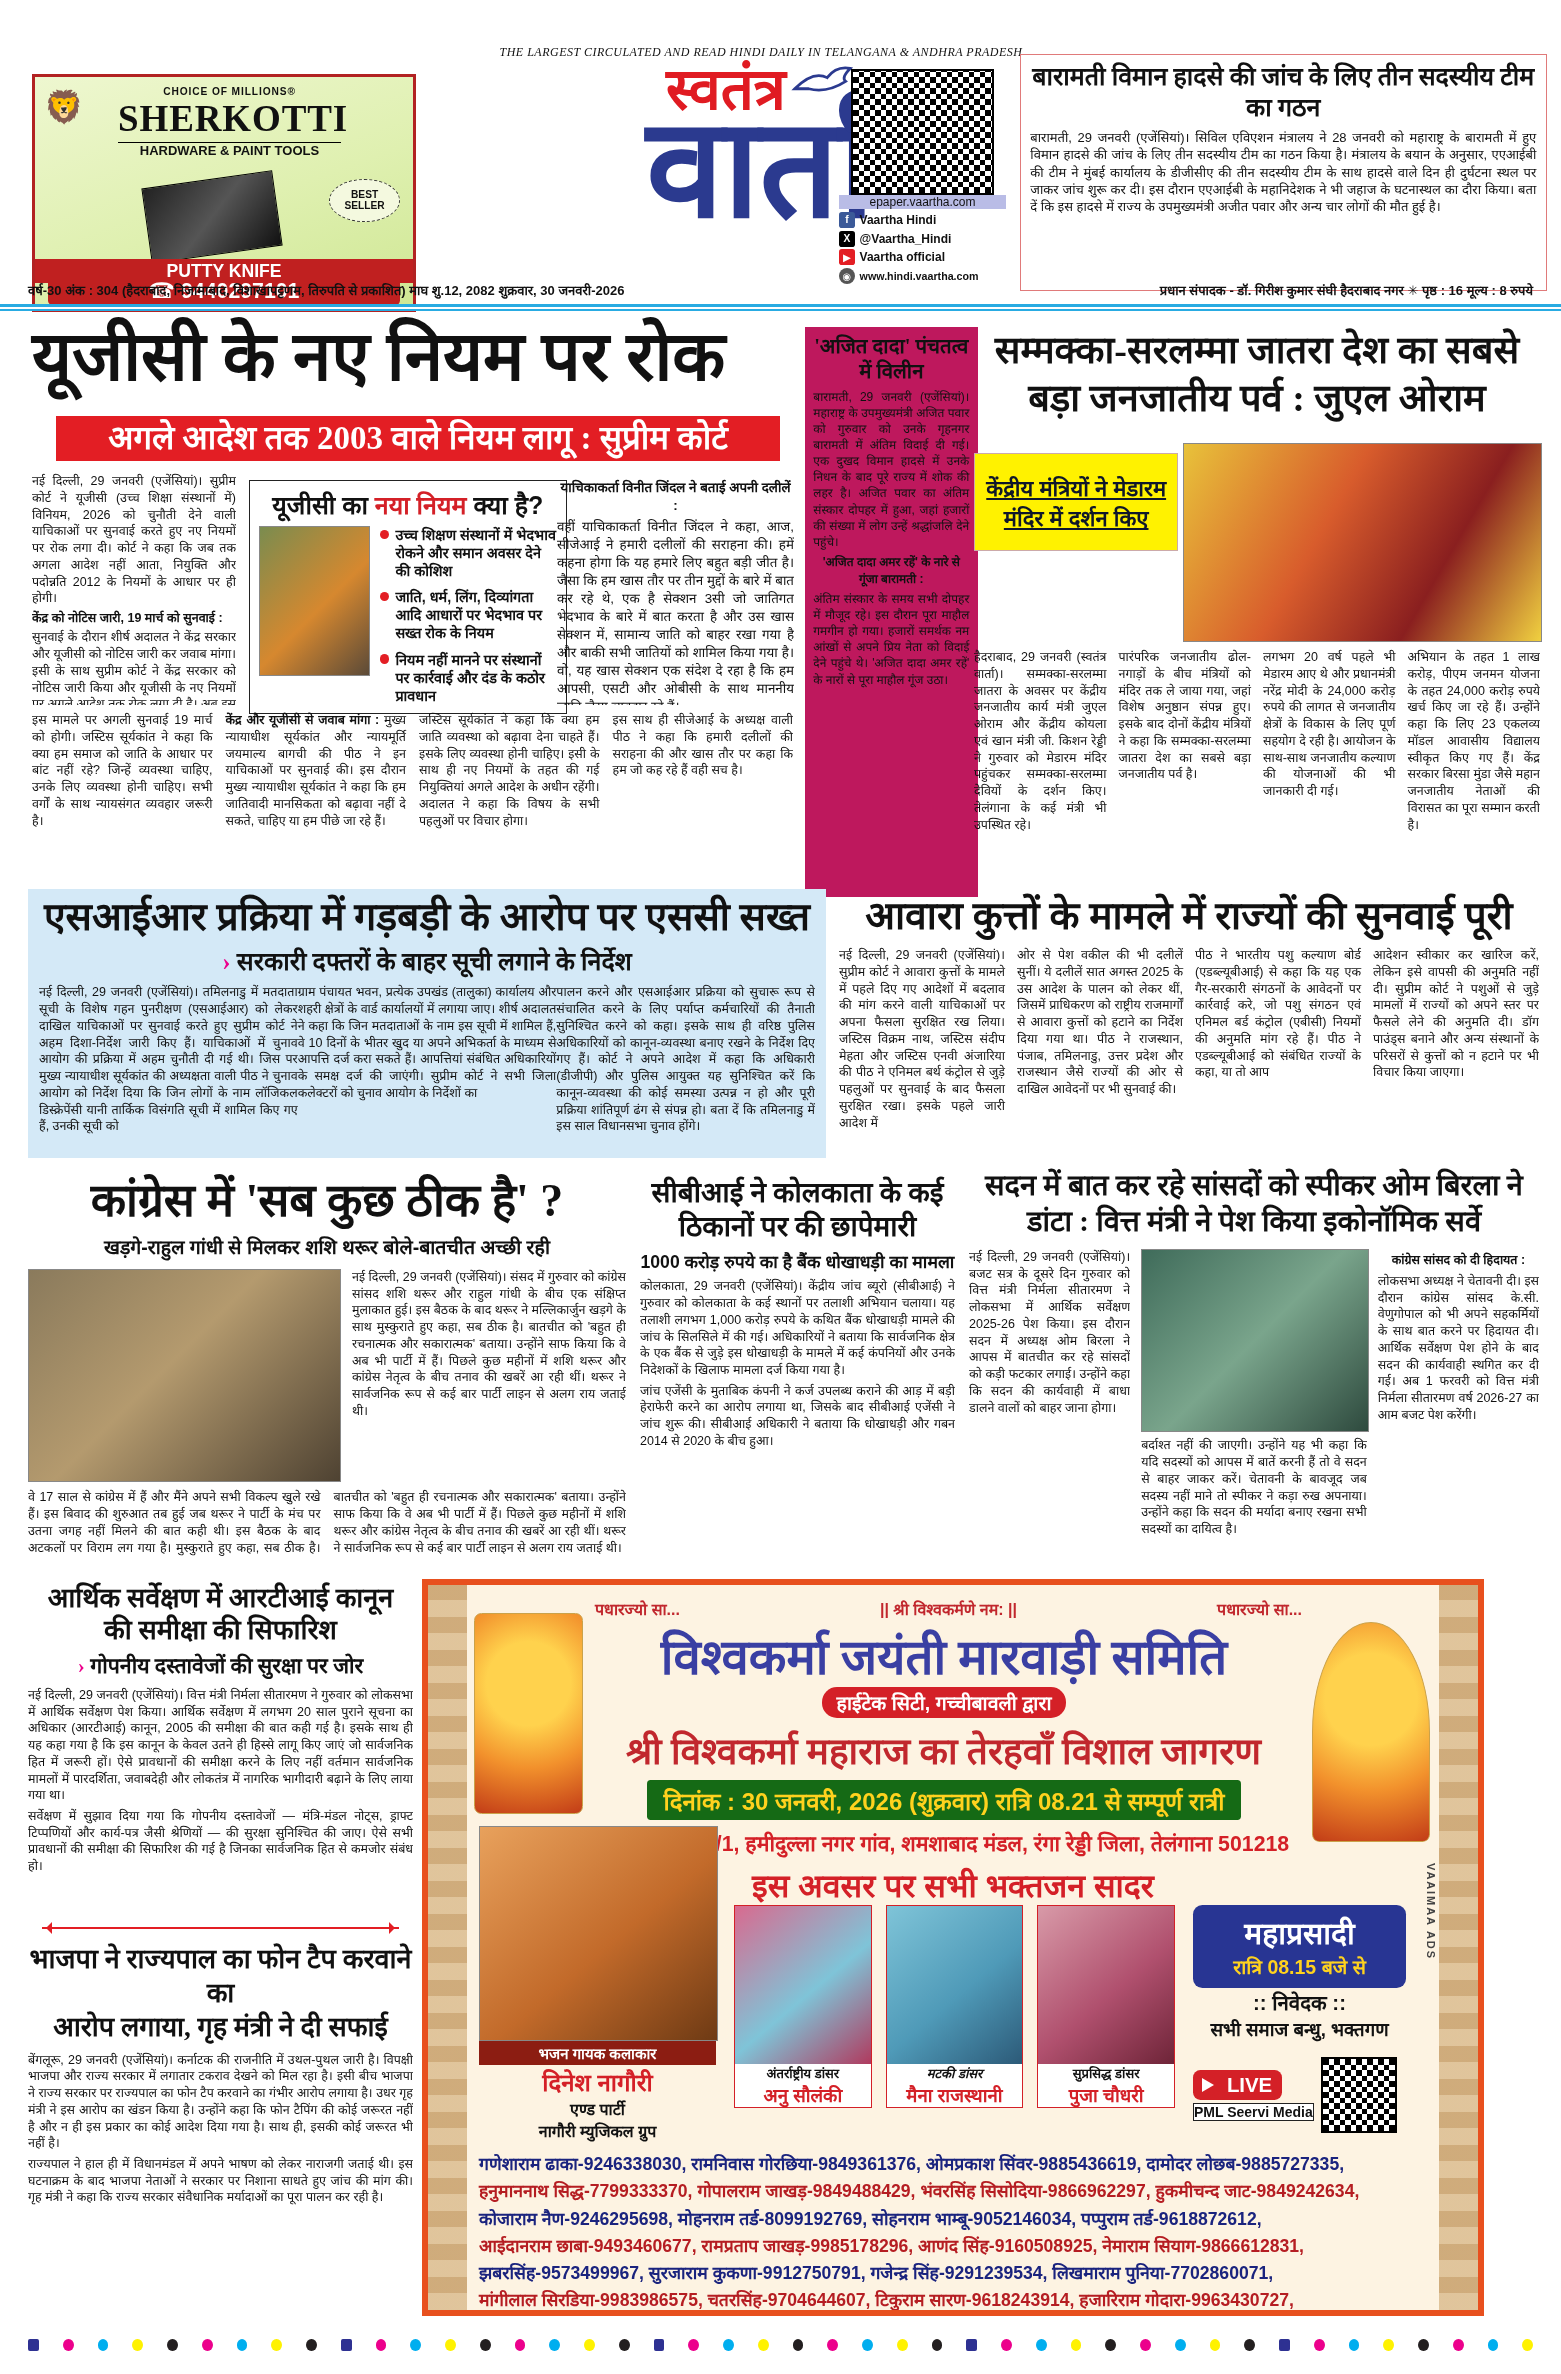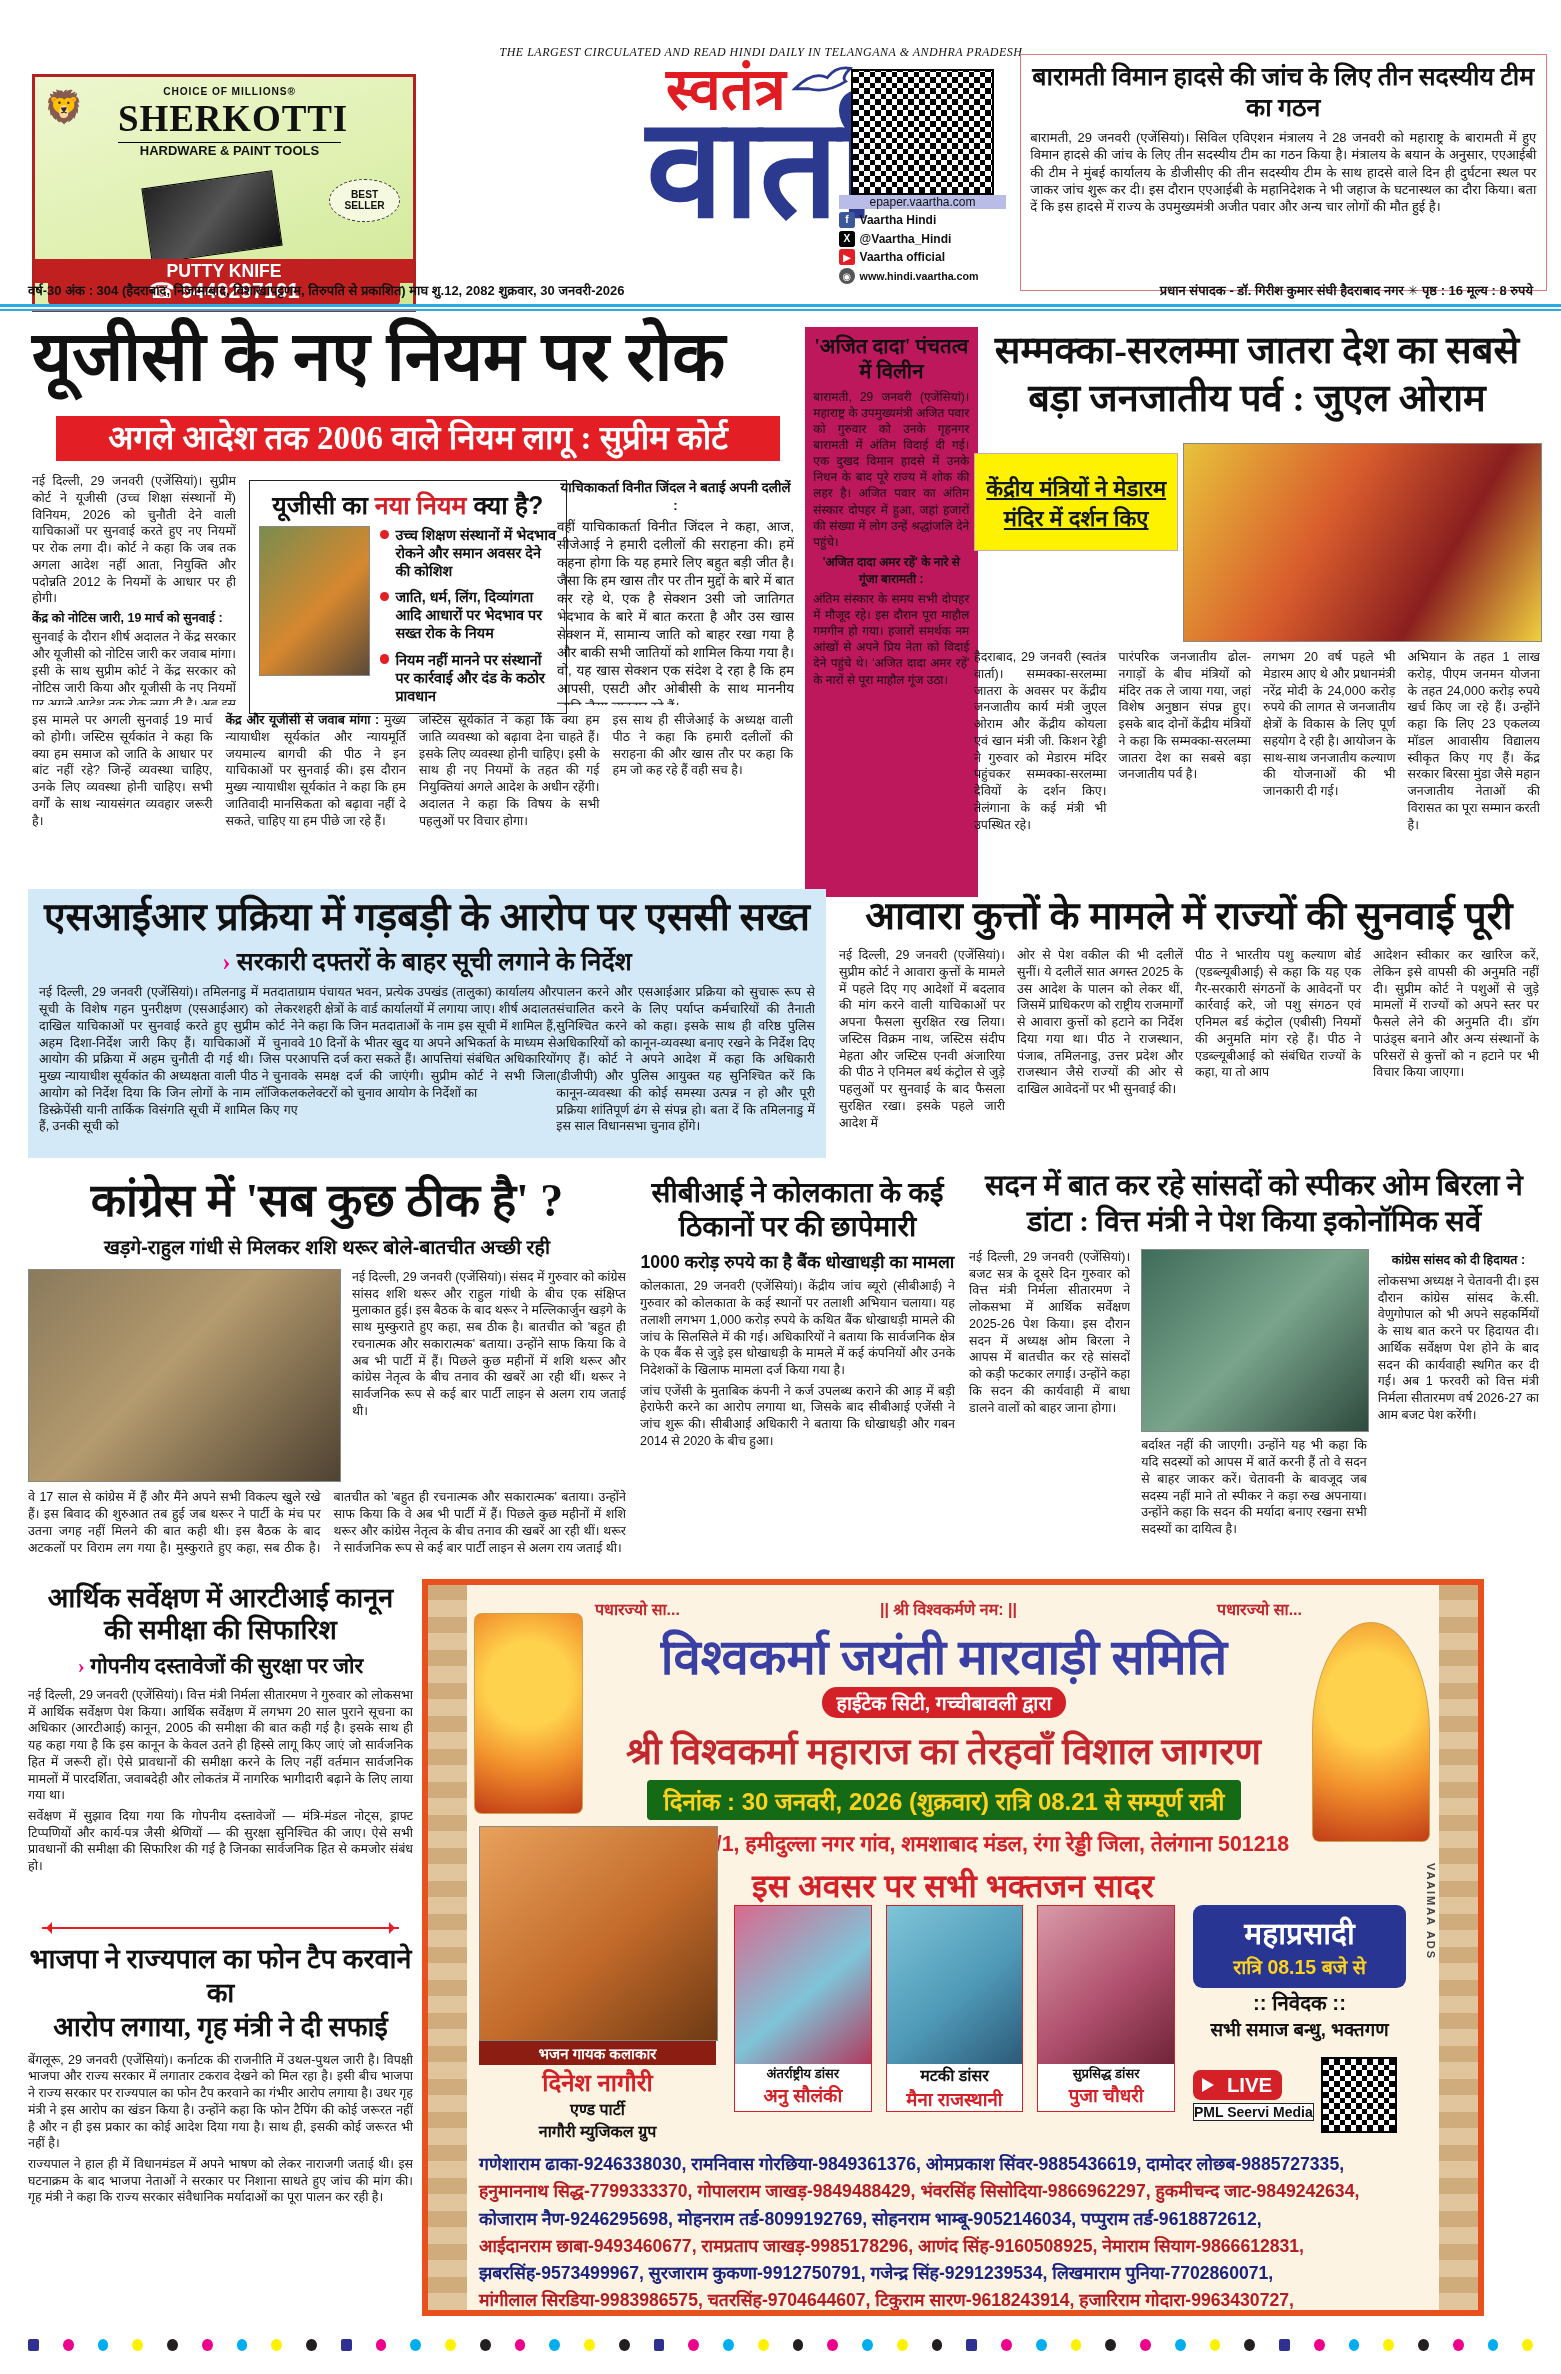"अगले आदेश तक 2006 वाले" div.abs { text: 2006 -> 2003 }
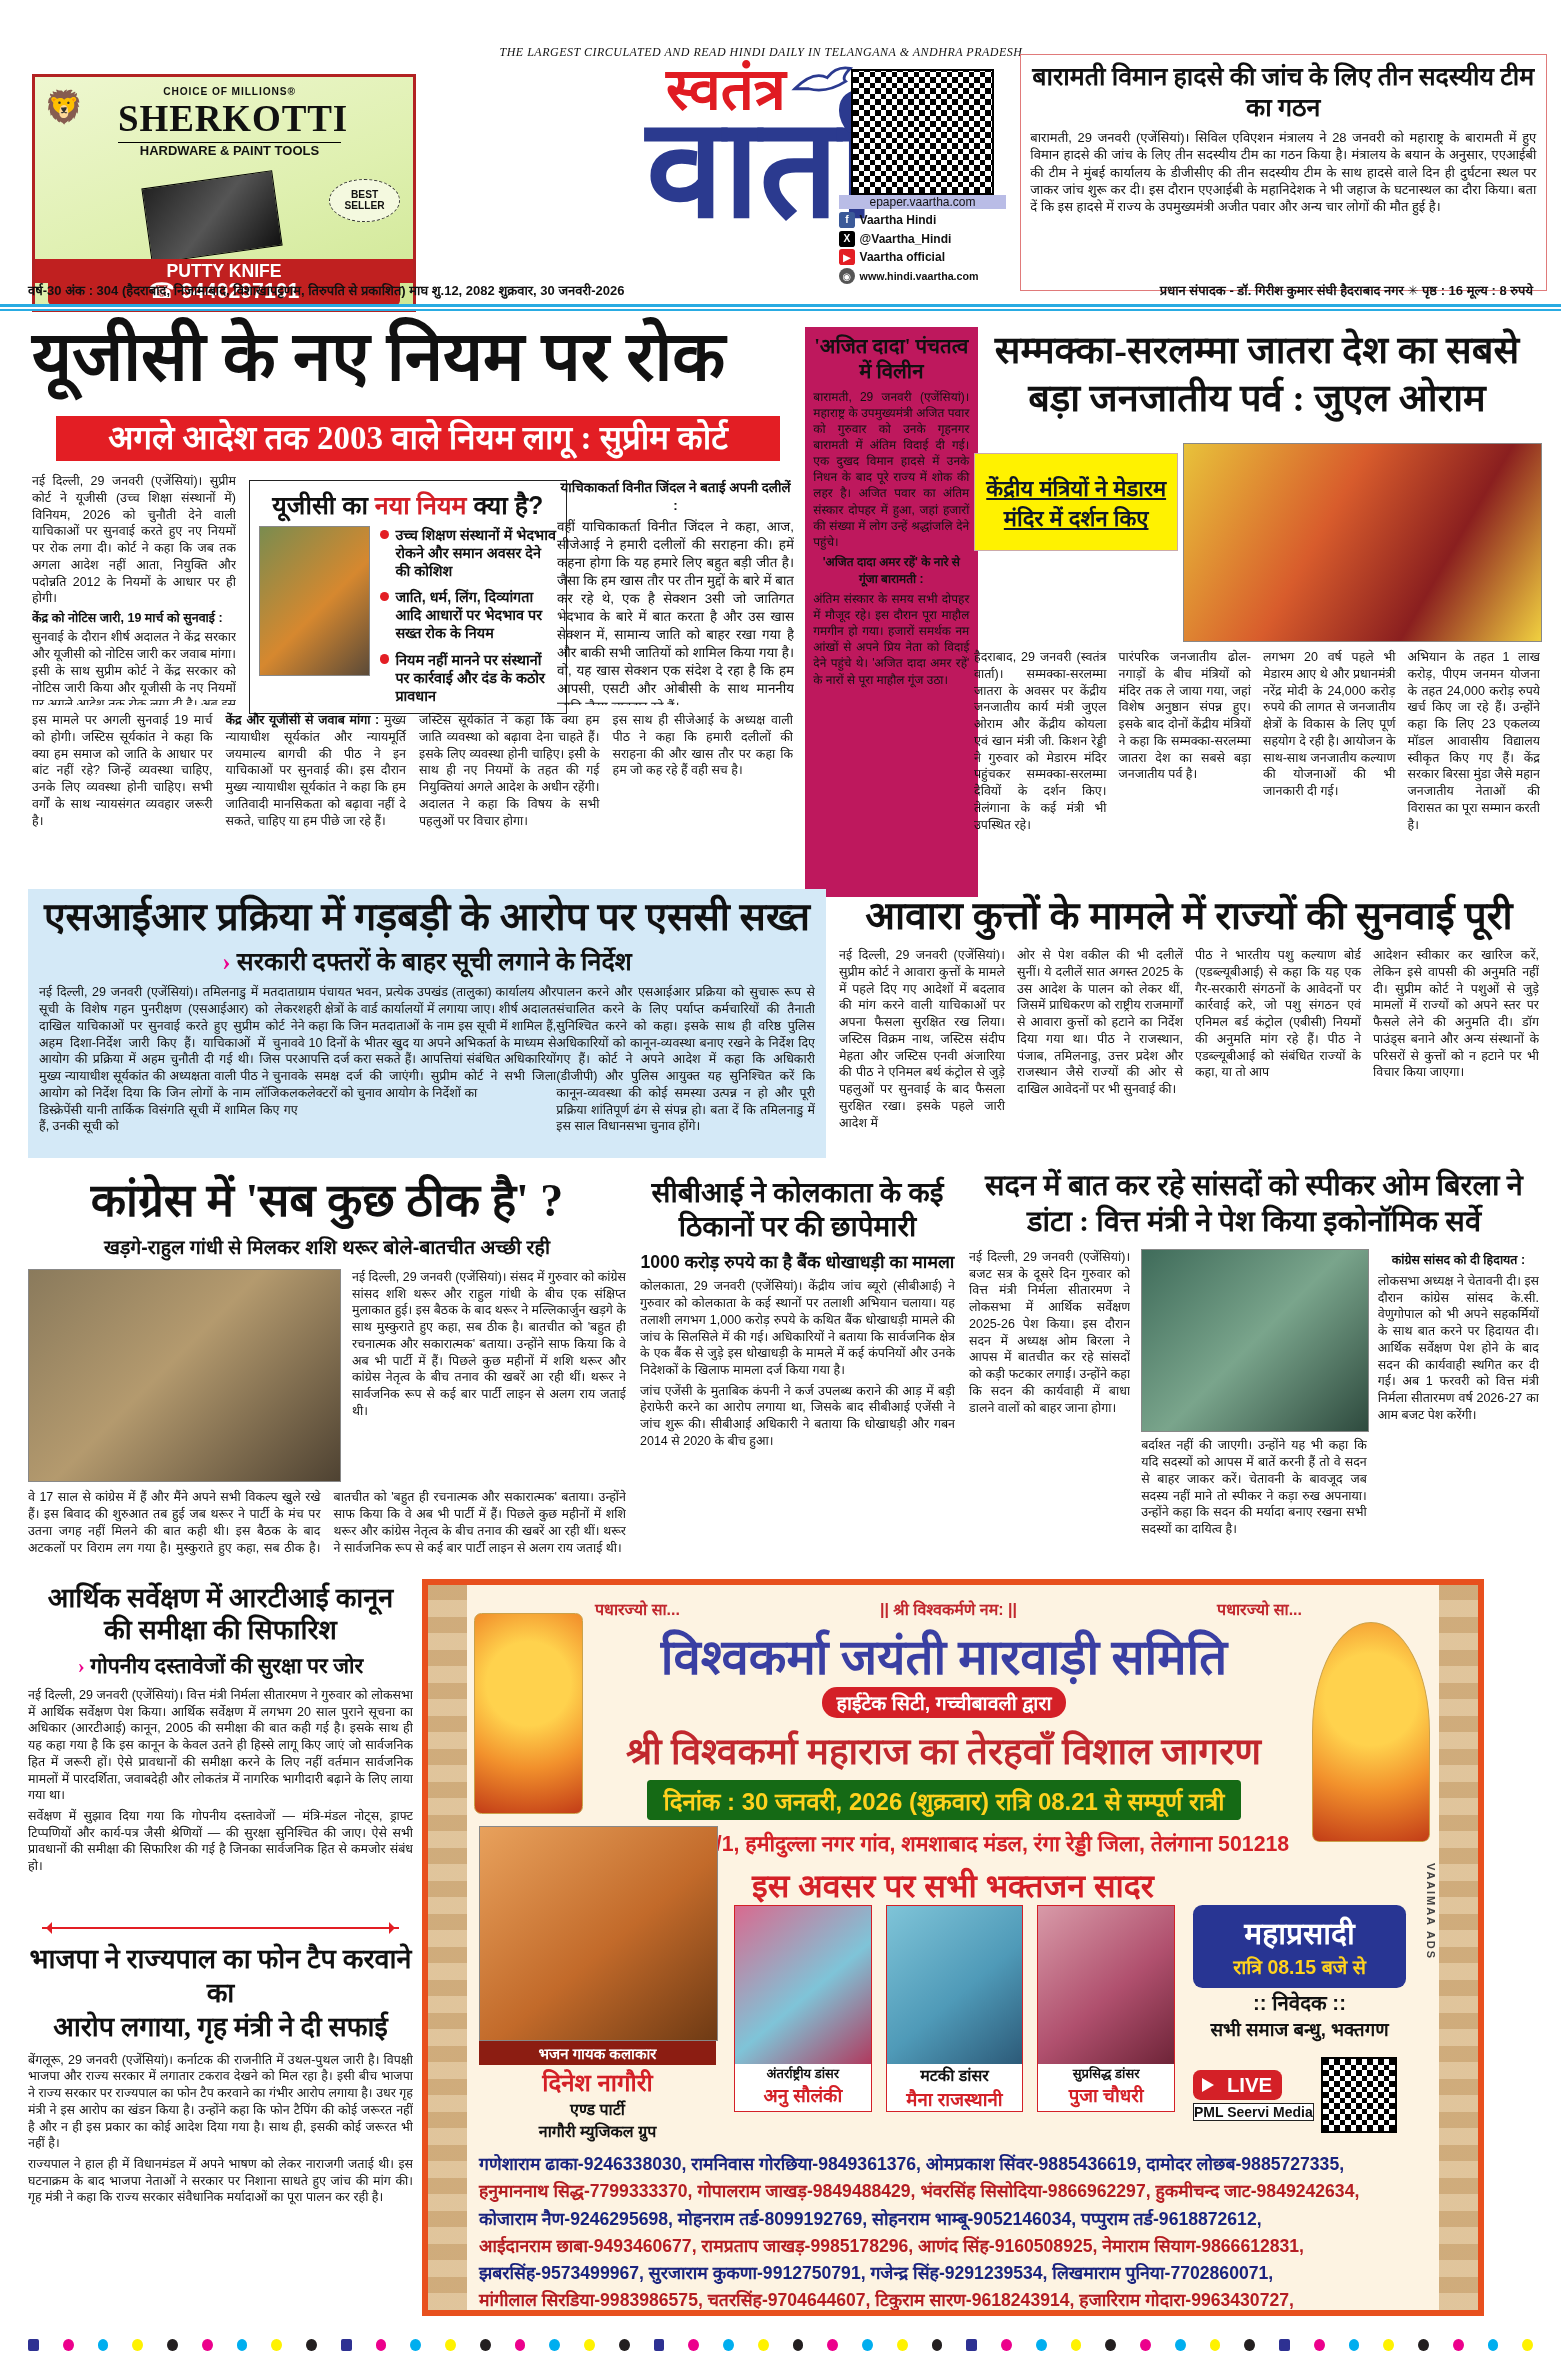"मटकी डांसर" div.b { font-size: 16px -> 13px; font-style: none -> italic }
